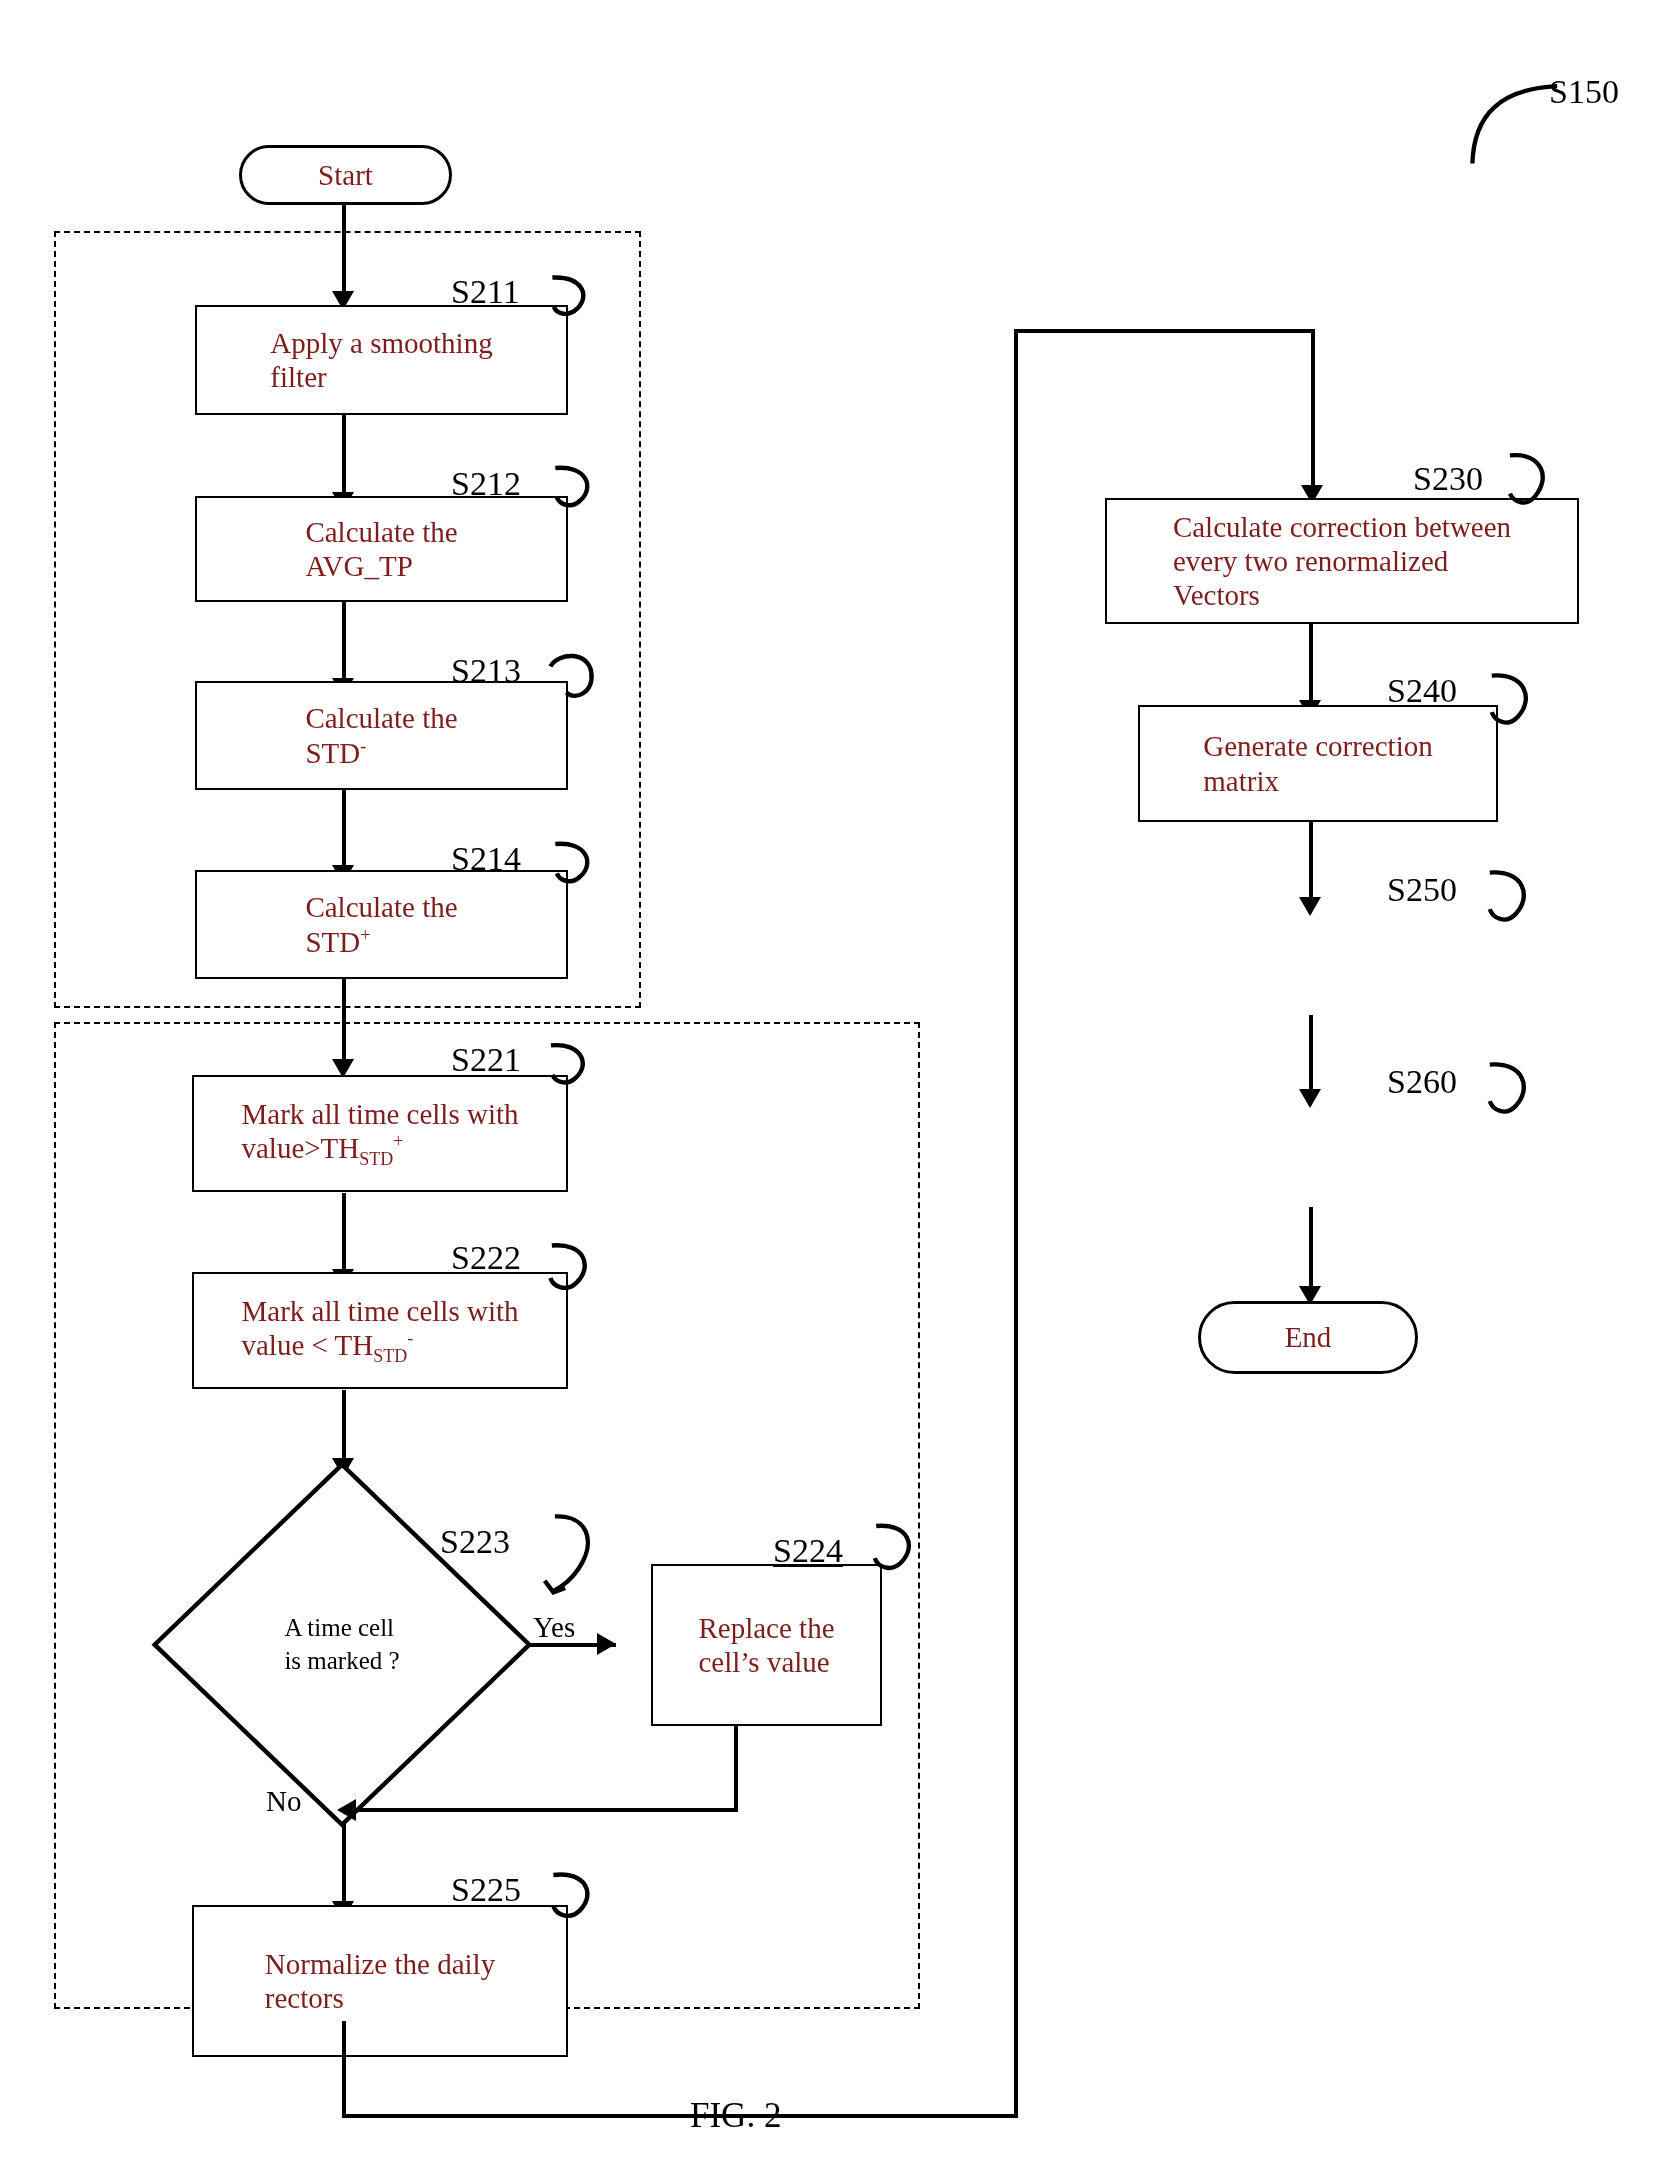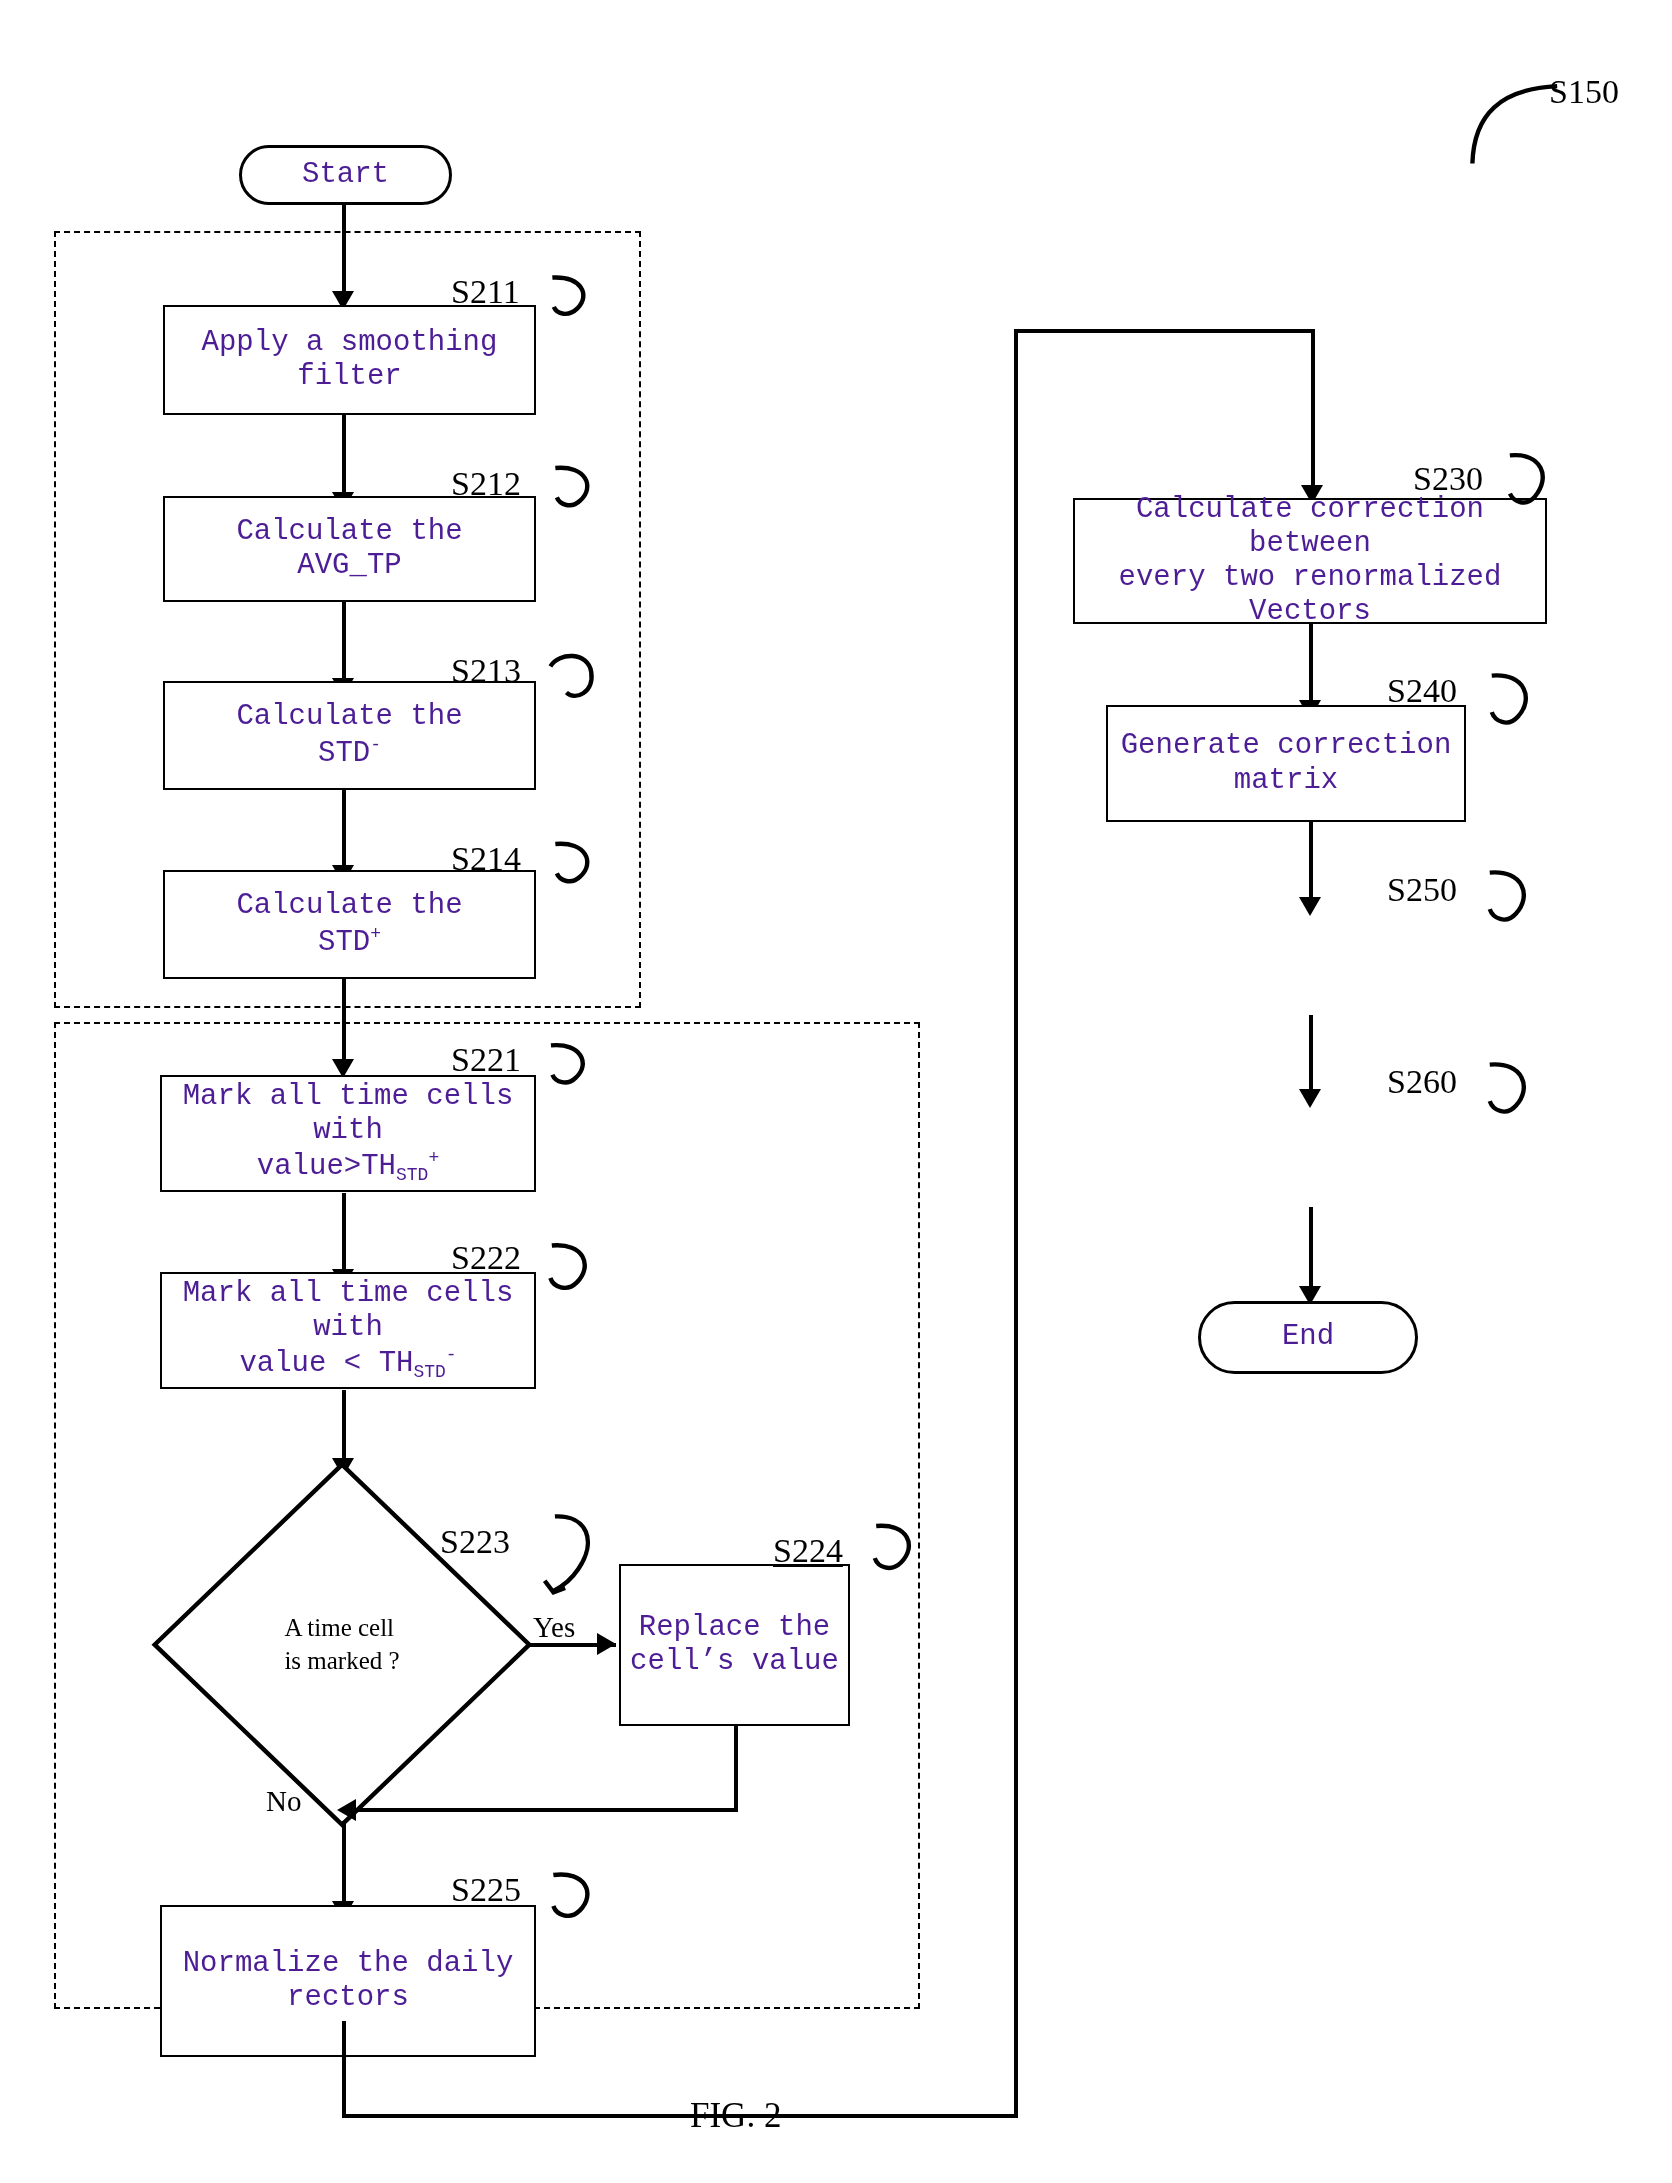"Start" .node { color: #4c1d95 -> #7f1d1d; font-family: Liberation Mono, monospace -> none; text-align: center -> left }
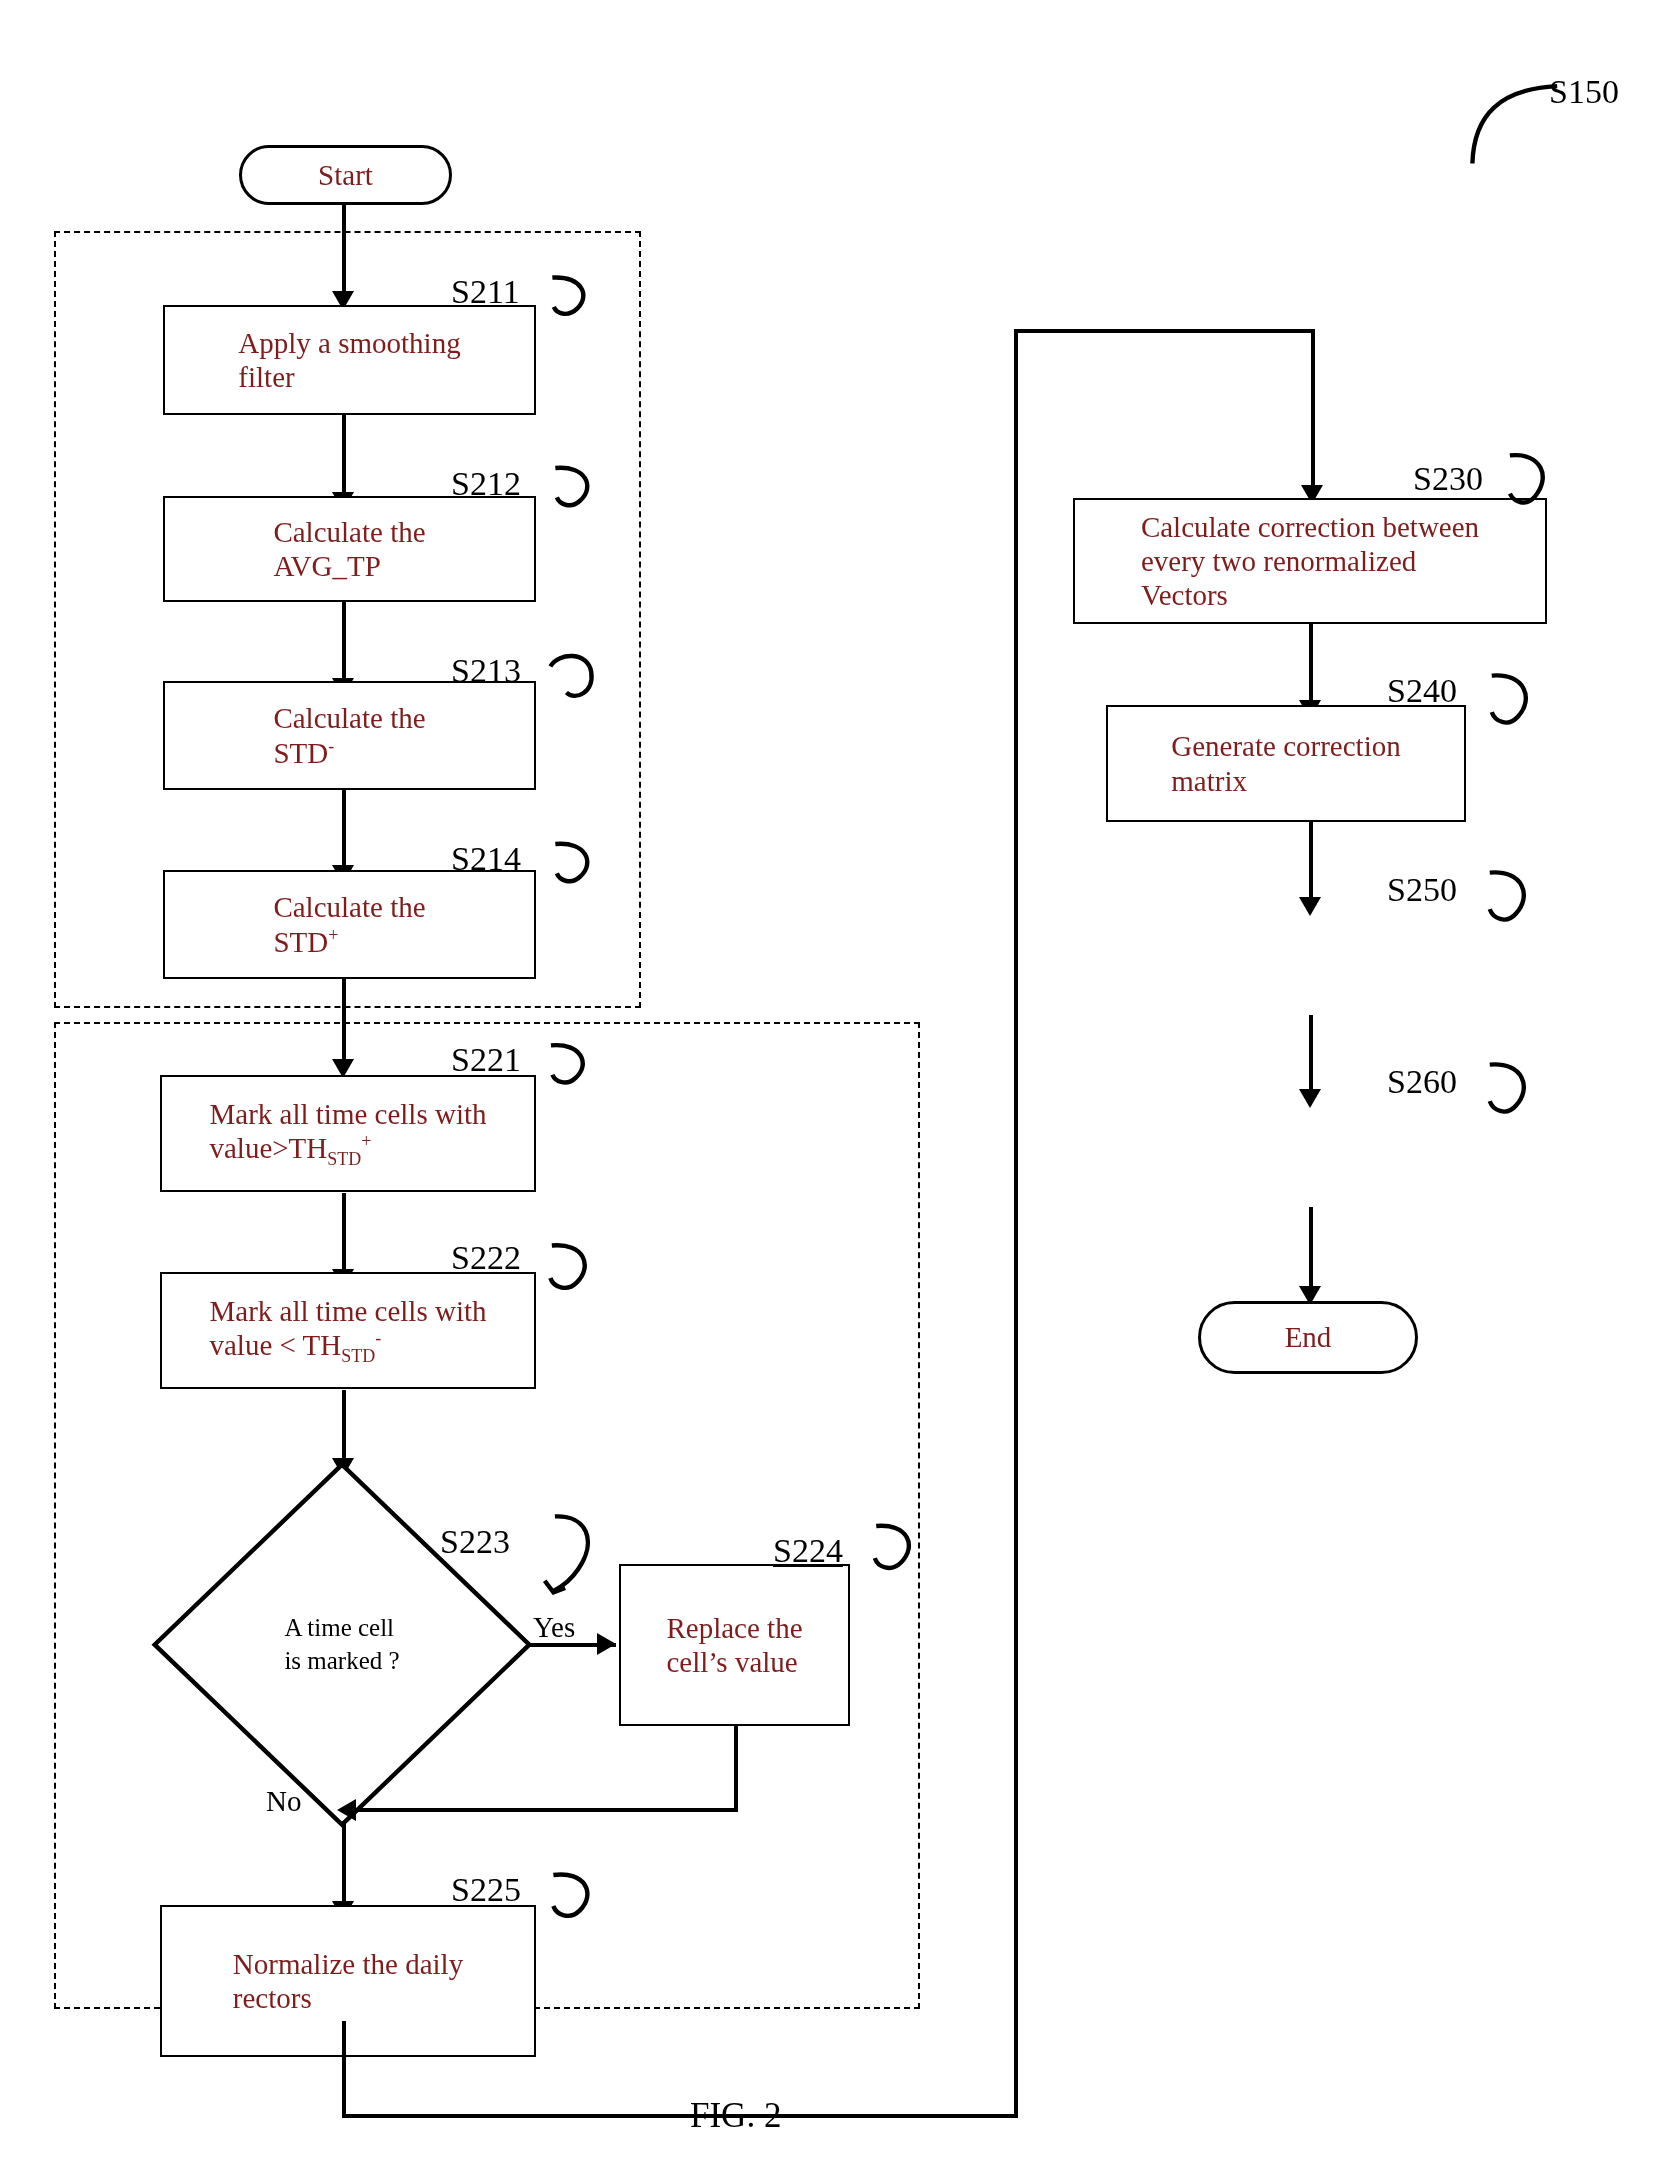"Apply a smoothing" .proc { margin-left: none -> 32px }
